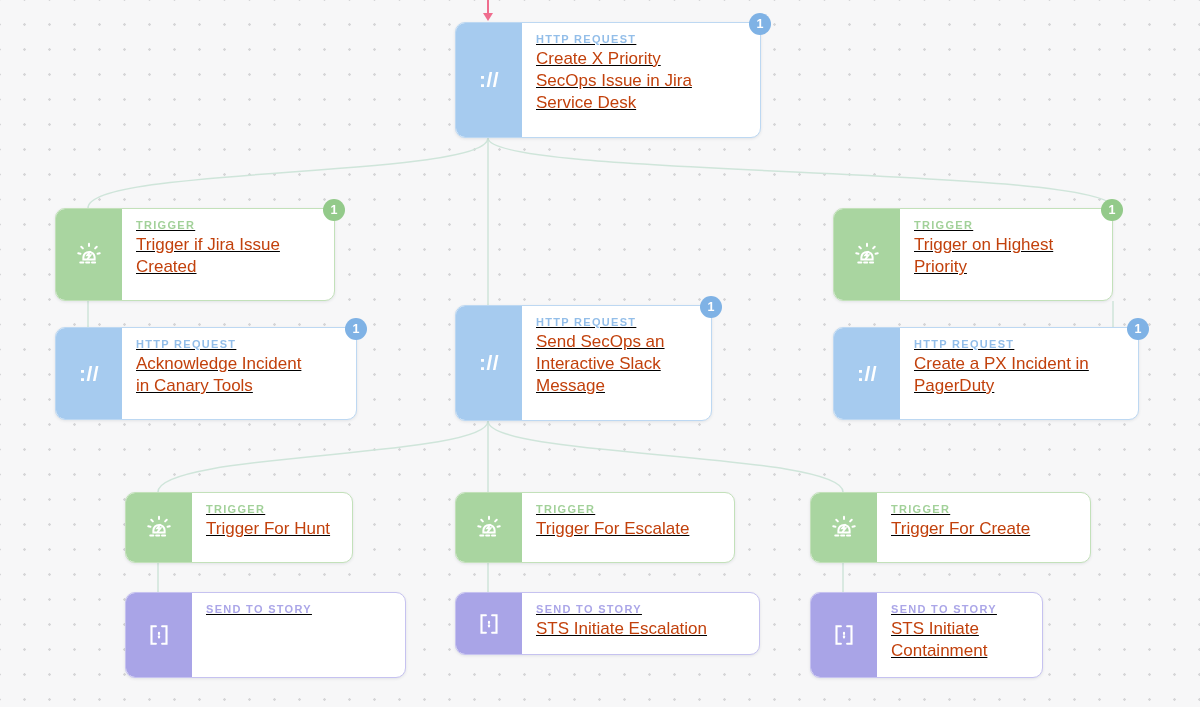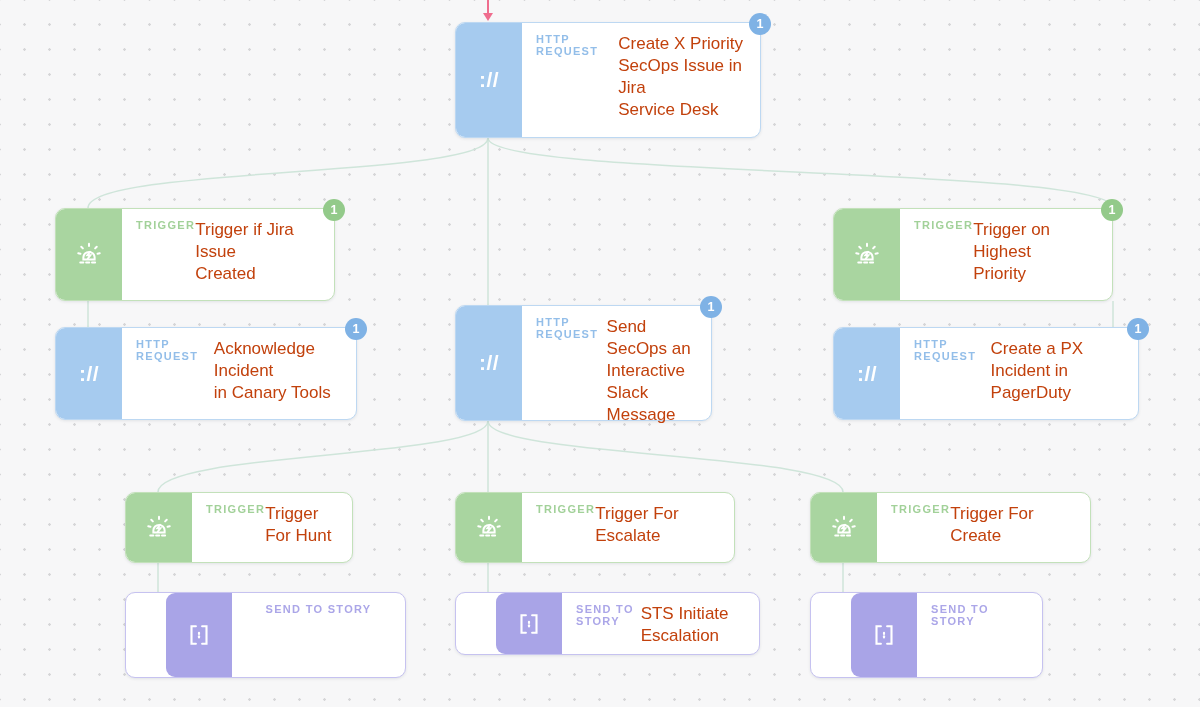"HTTP REQUEST" .body { flex-direction: row -> column; justify-content: center -> none; text-decoration: none -> underline }
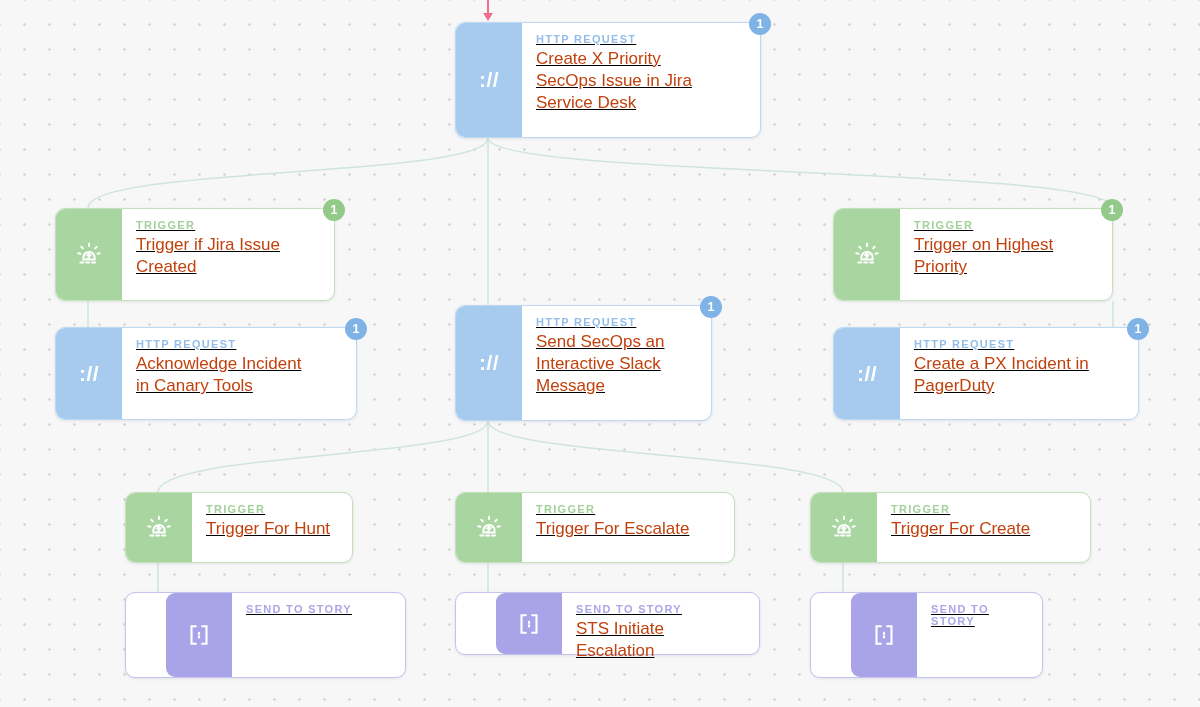"SEND TO STORY" .node.sts { padding-left: 40px -> none }
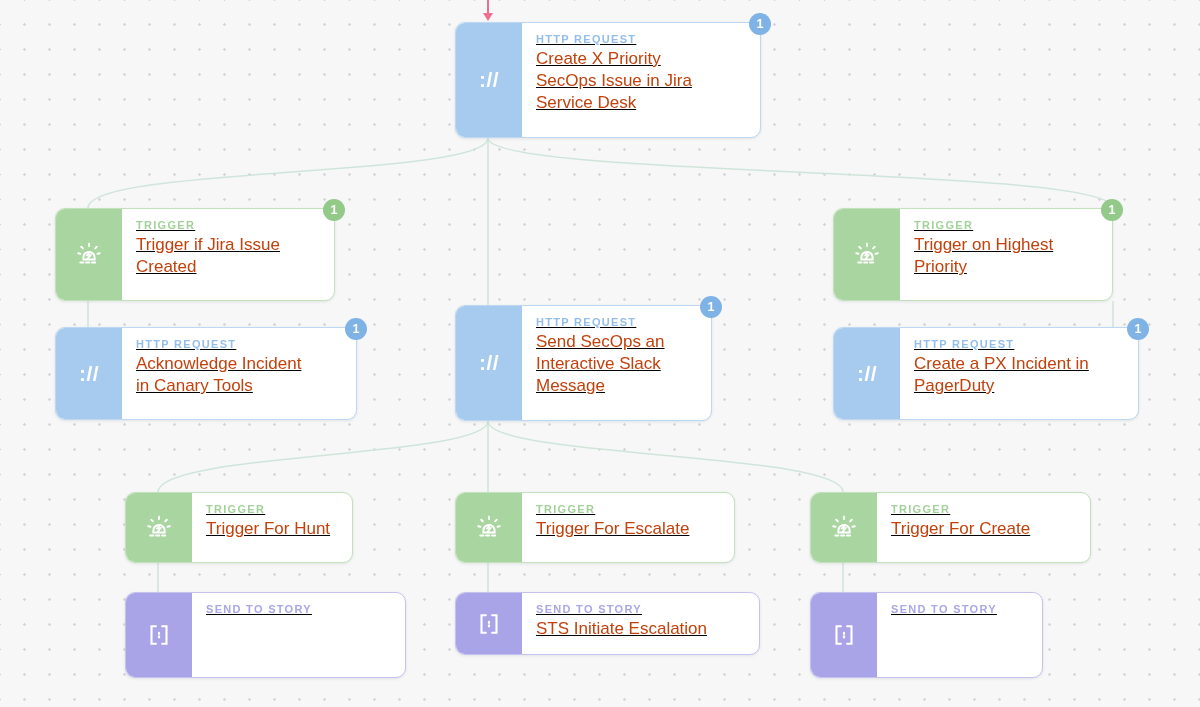"STS Initiate" div.title { html: none -> <div>STS Initiate Containment</div> }
